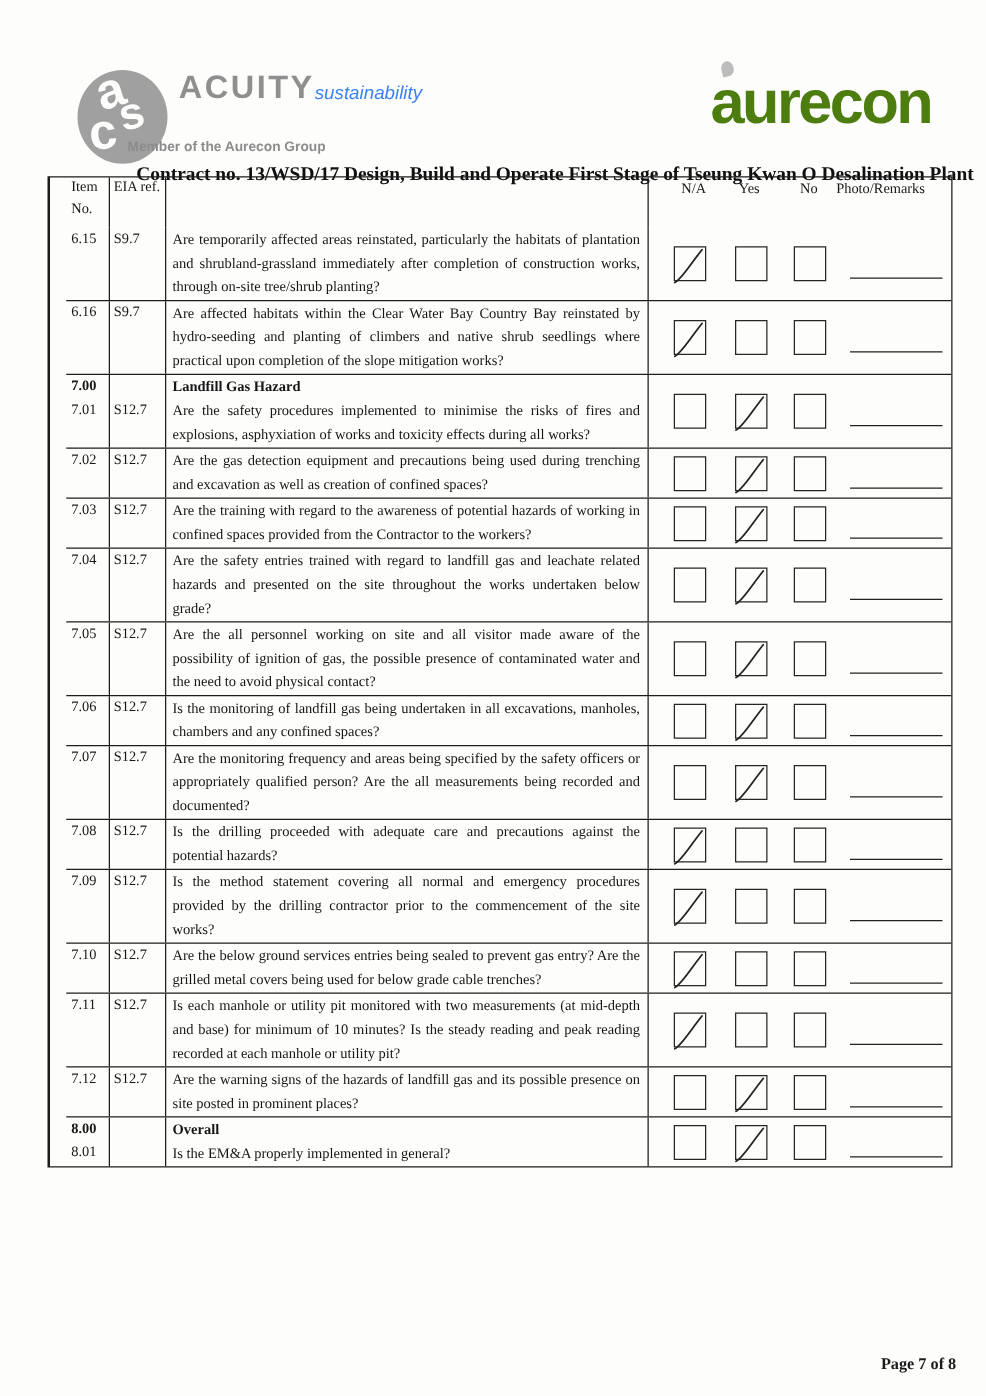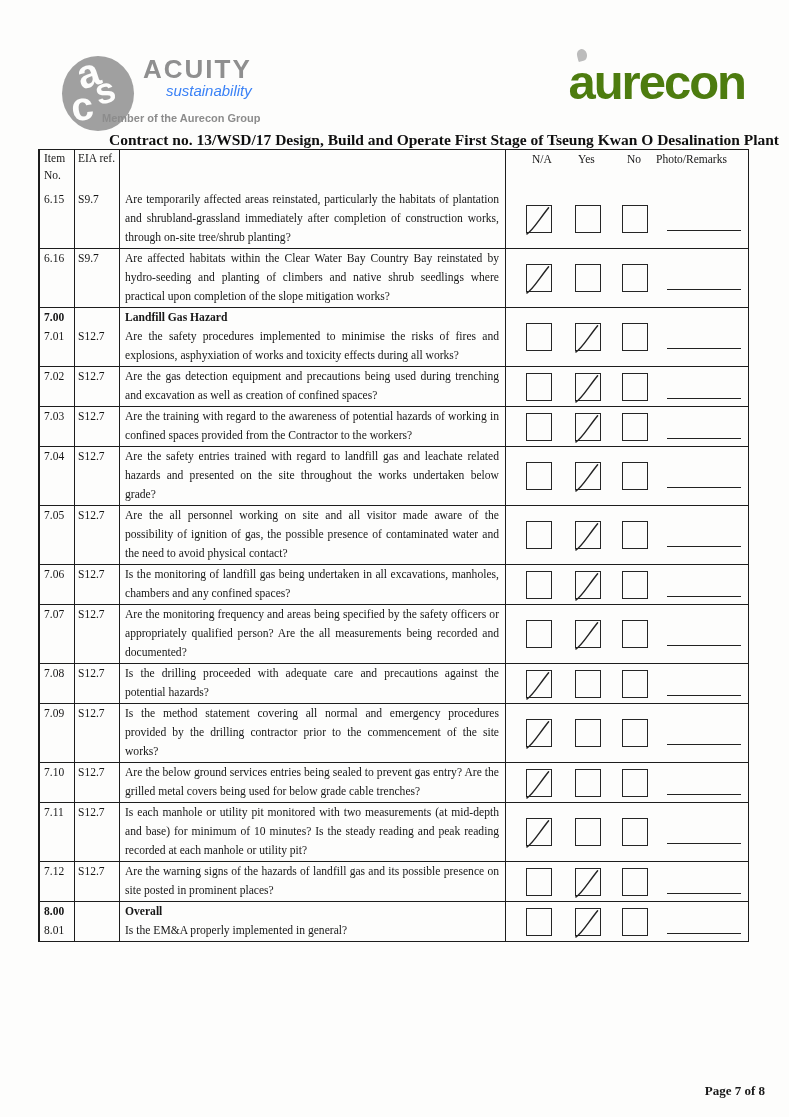"ACUITY" .acuity-text { flex-direction: column -> row }
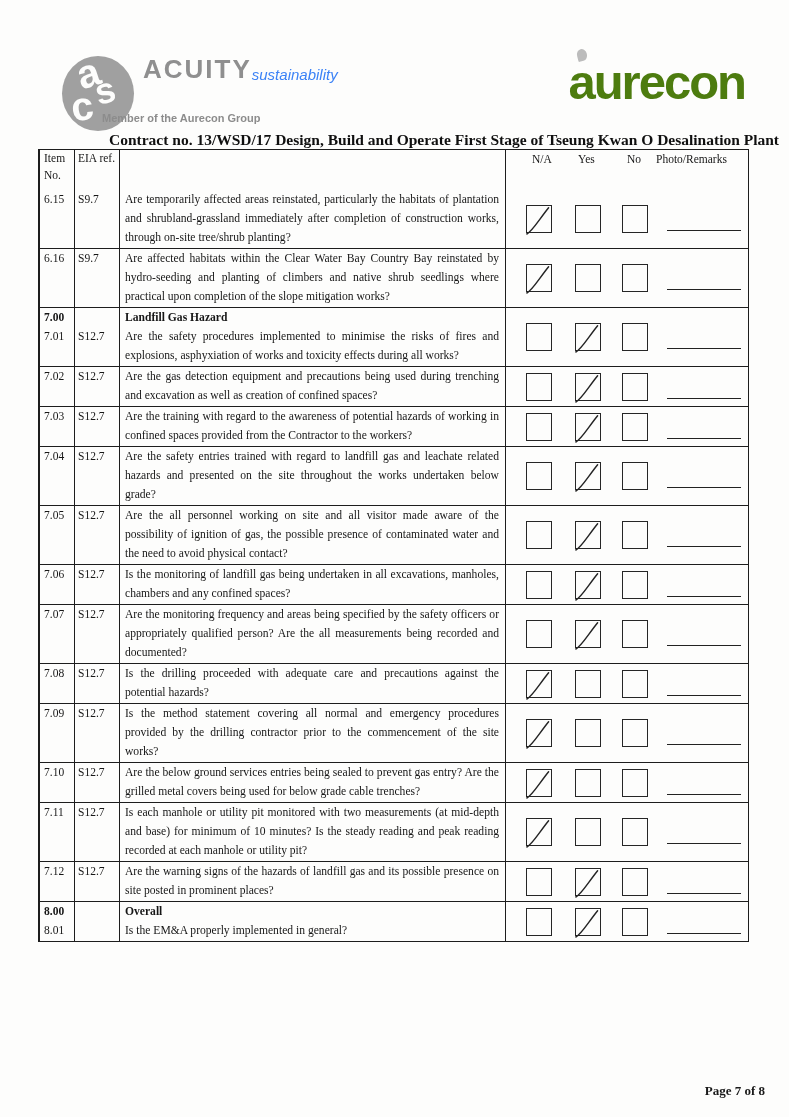"Item" .table { padding-left: none -> 13px; top: 149px -> 141px }
